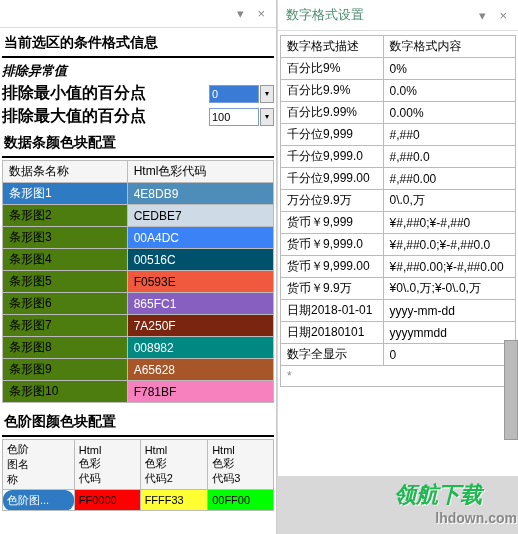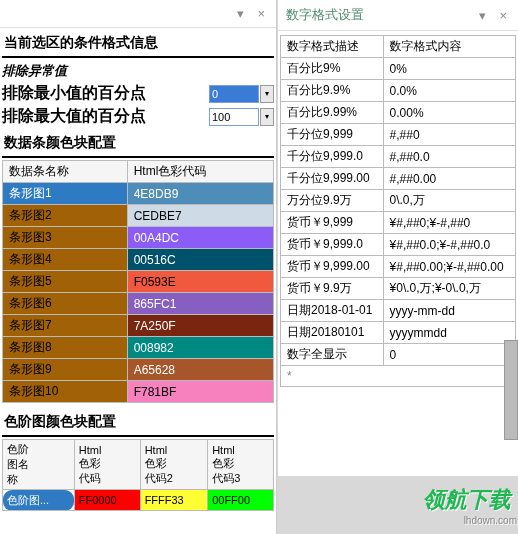"条形图2" .barname-w { background: #a16207 -> #4d7c0f }
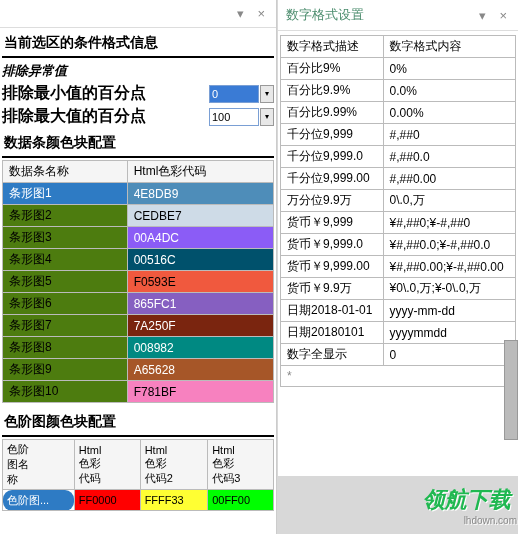"00A4DC" td { background: #8b5cf6 -> #3b82f6 }
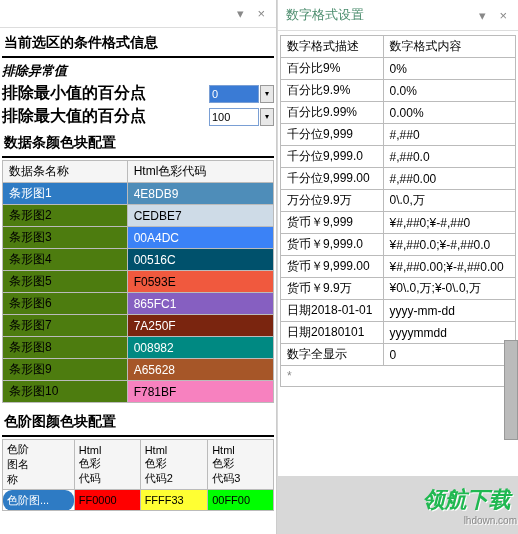"lhdown.com" .watermark .sub { font-size: 10px -> 14px; font-weight: normal -> bold }
